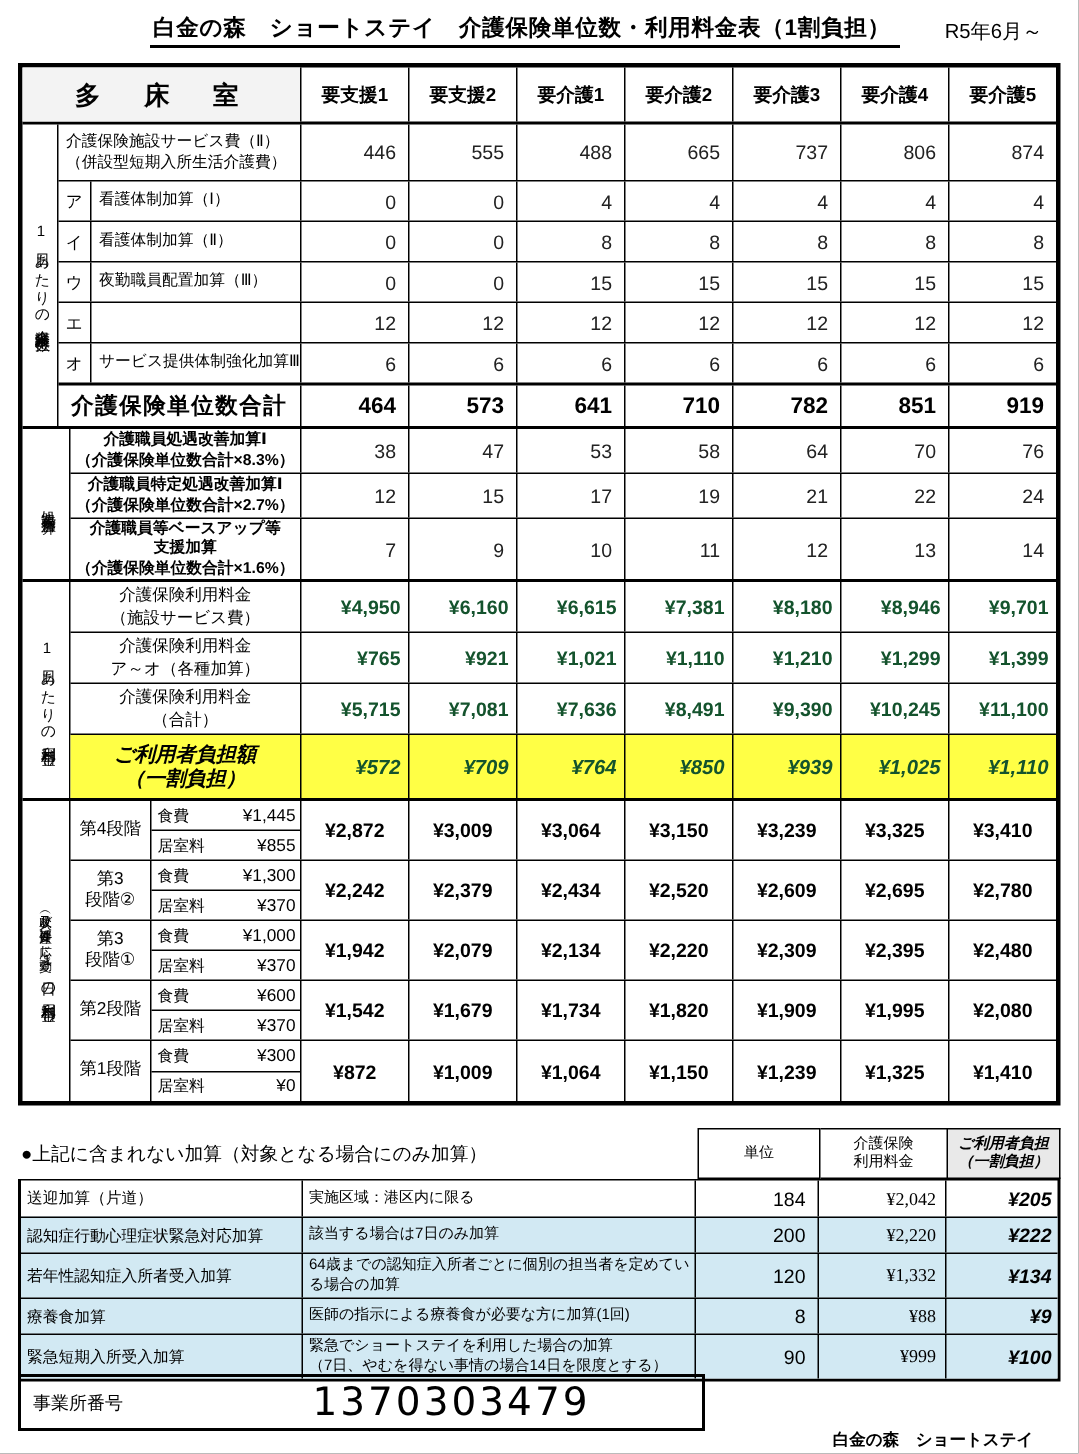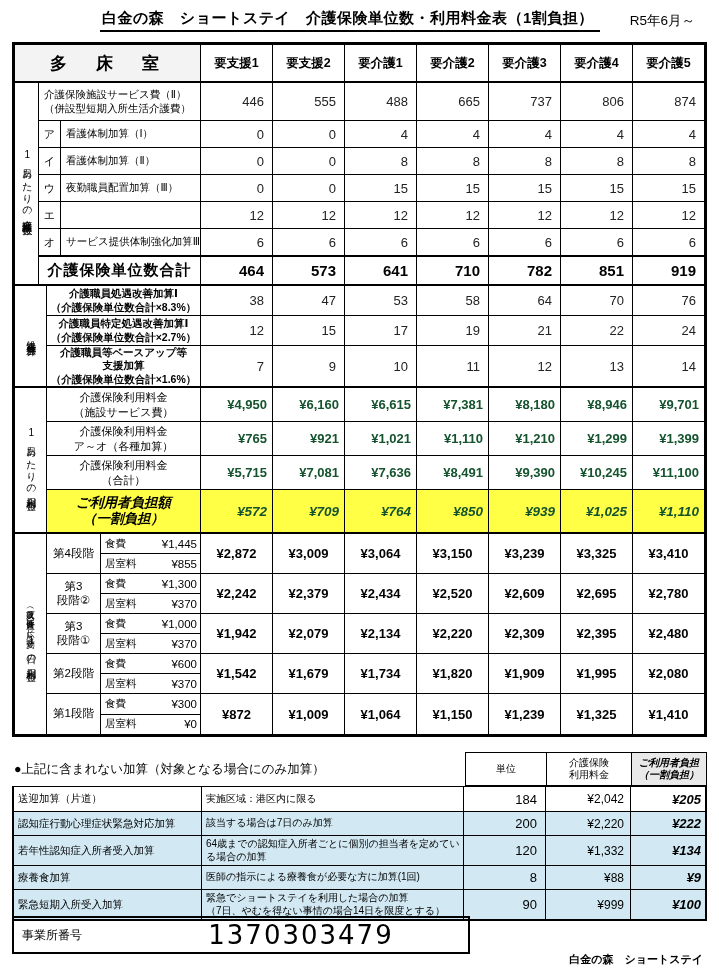"¥2,042" .c-fee { font-family: none -> Liberation Serif, serif }
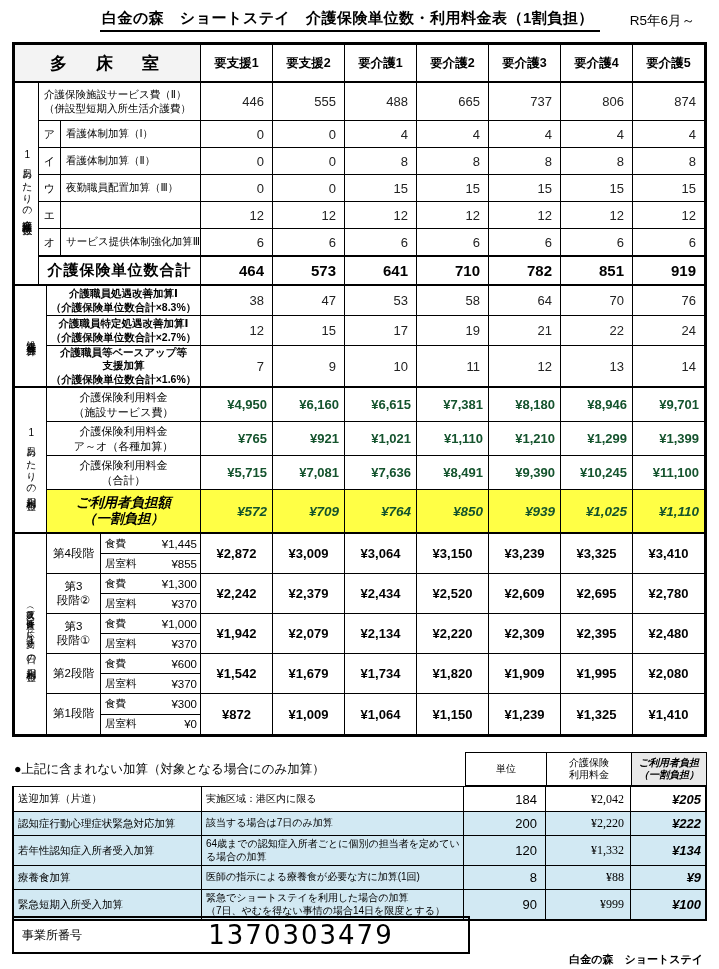"白金の森 ショートステイ" .pagefooter { right: 16px -> 30px }
